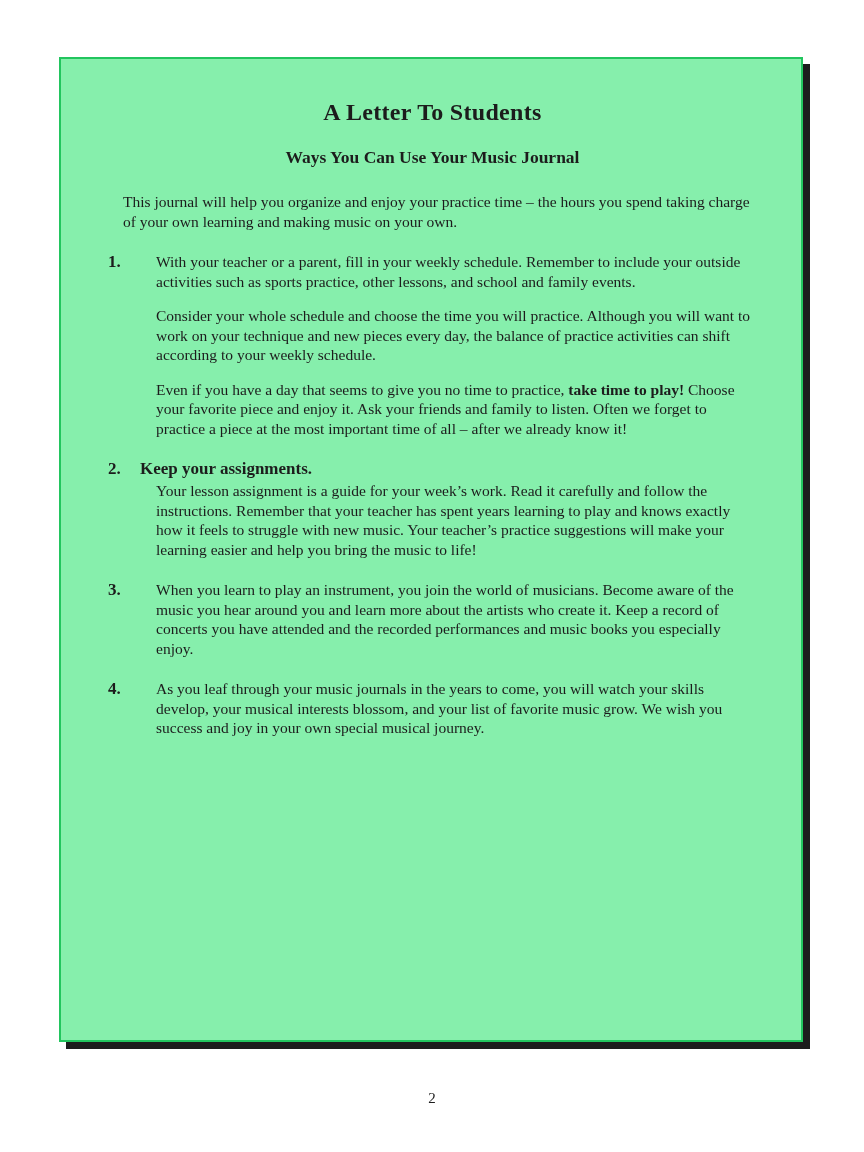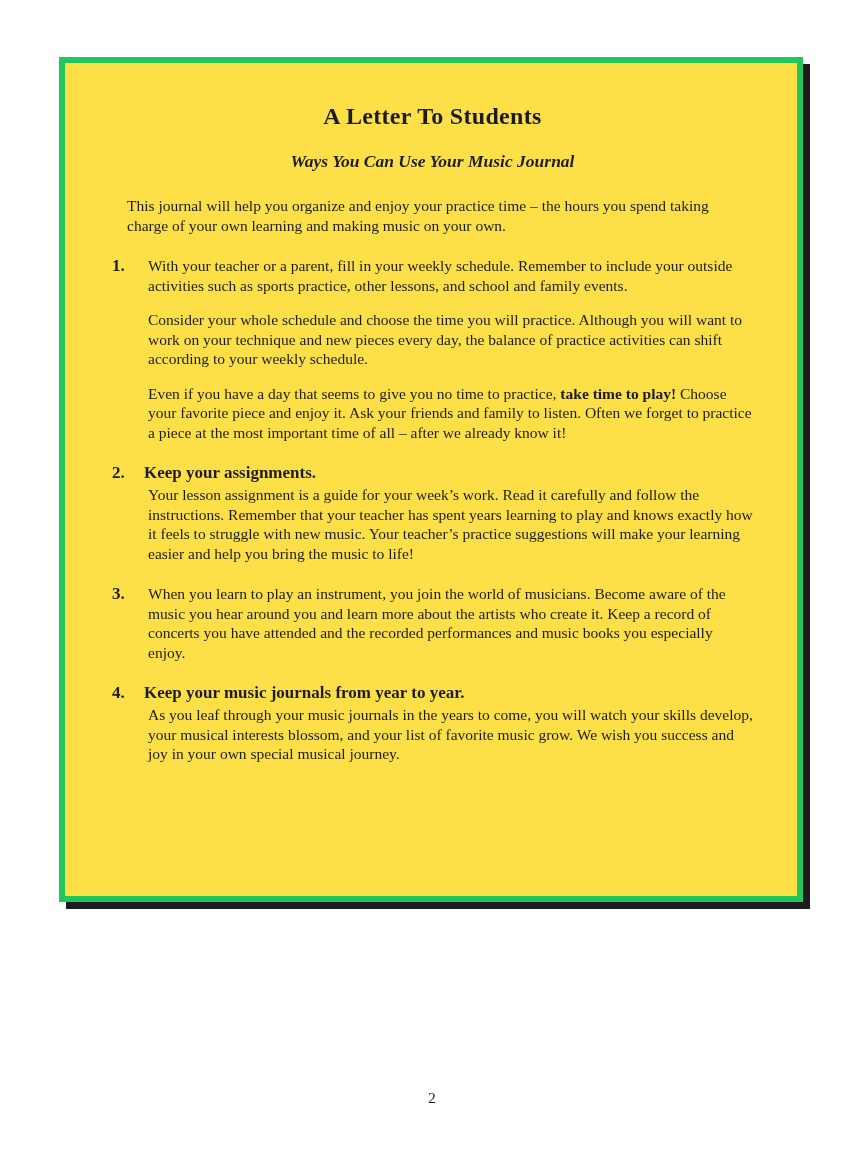"A Letter To Students" .sheet { background: #fde047 -> #86efac; border: 6px solid #22c55e -> 2px solid #22c55e; height: 845px -> 985px }
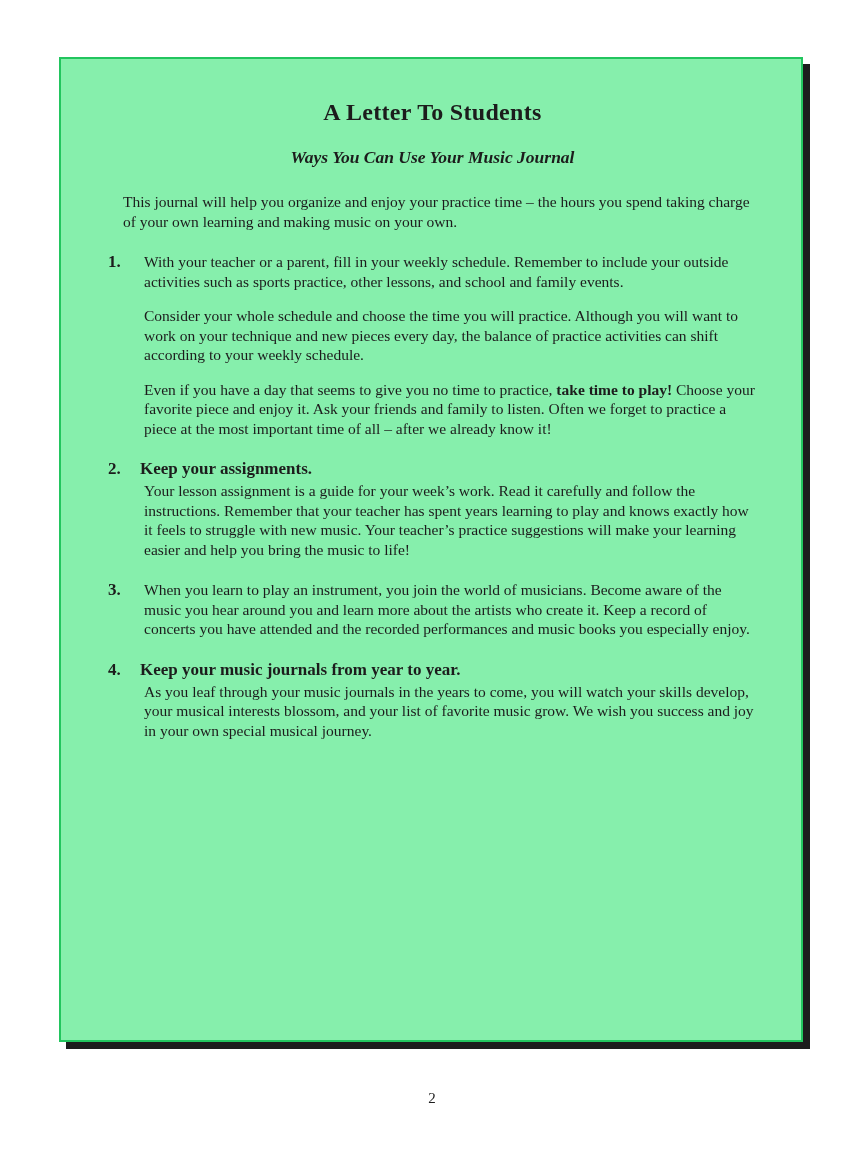"Ways You Can Use Your" .doc-subtitle { font-style: italic -> none }
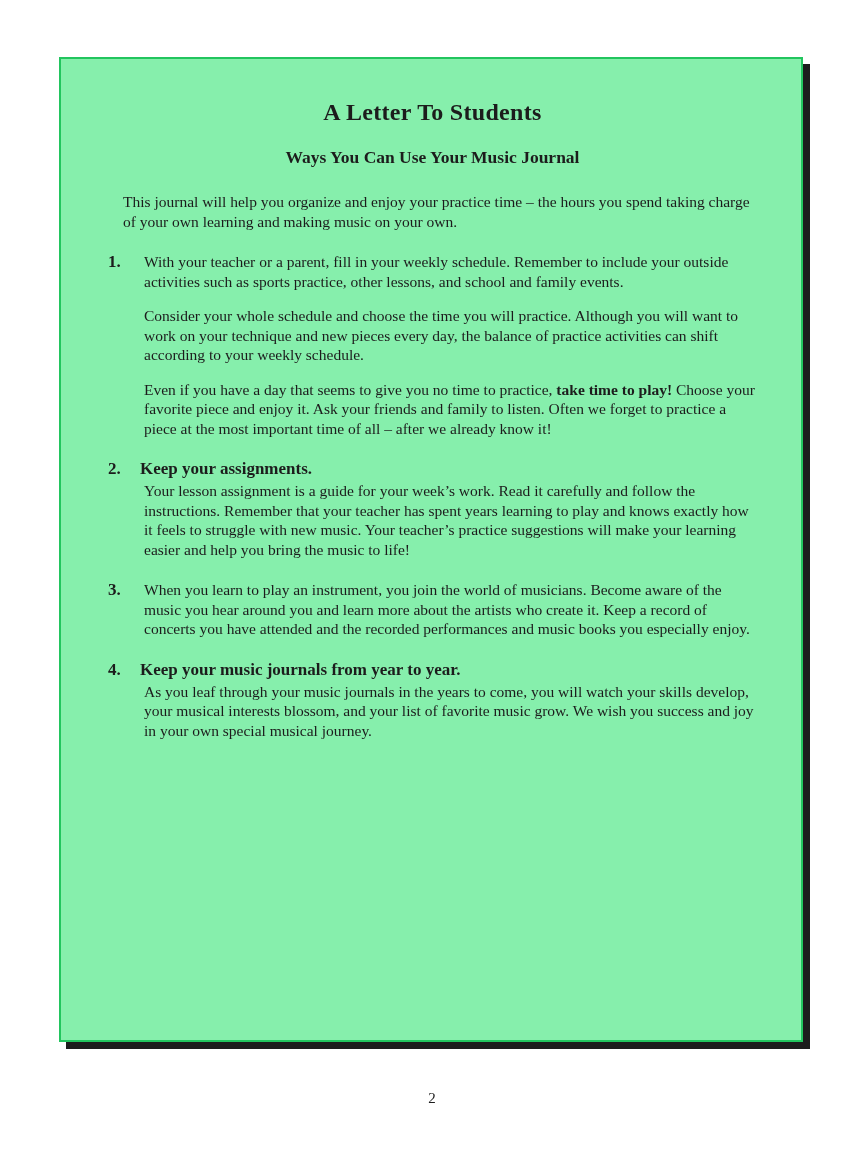"With your teacher or a" .section-body p { margin: 0 0 15px 4px -> 0 0 15px 16px }
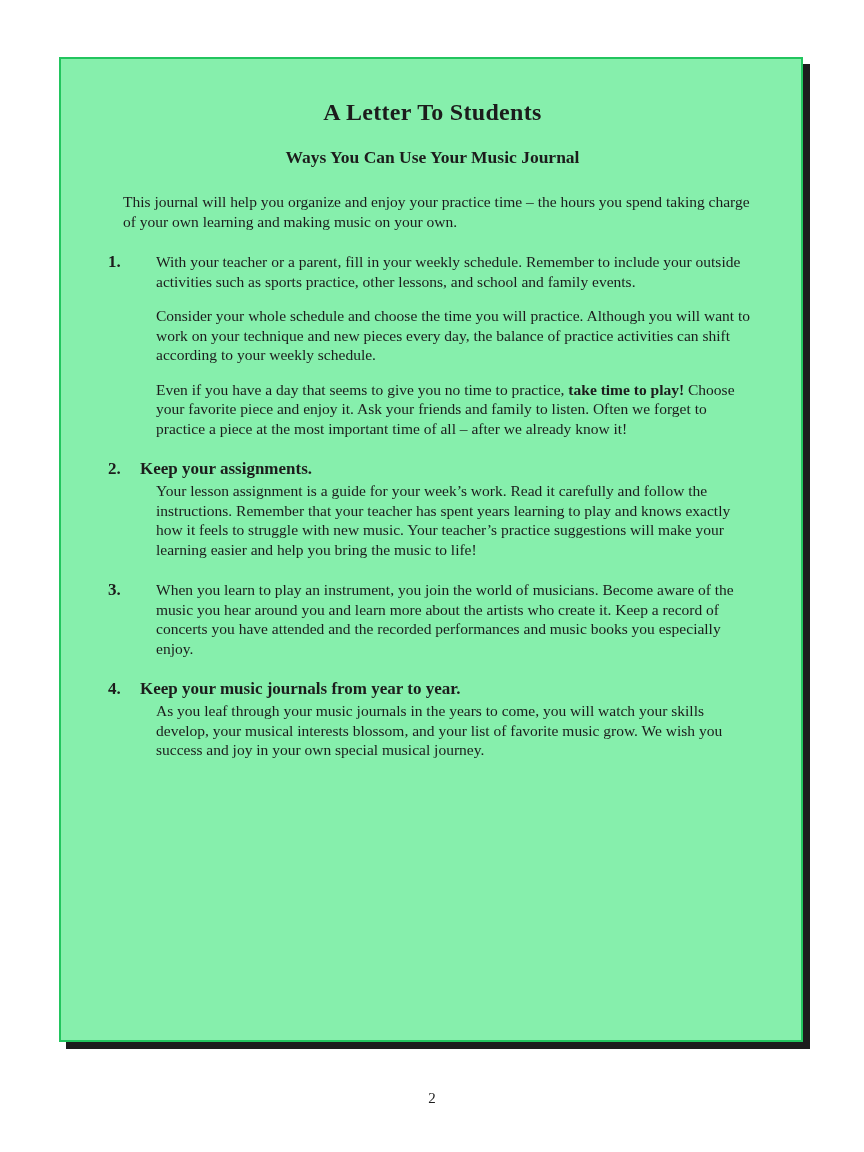"Keep your music journals from" div.section-heading { html: <div>Keep your music journals from year to year.</div> -> none }
